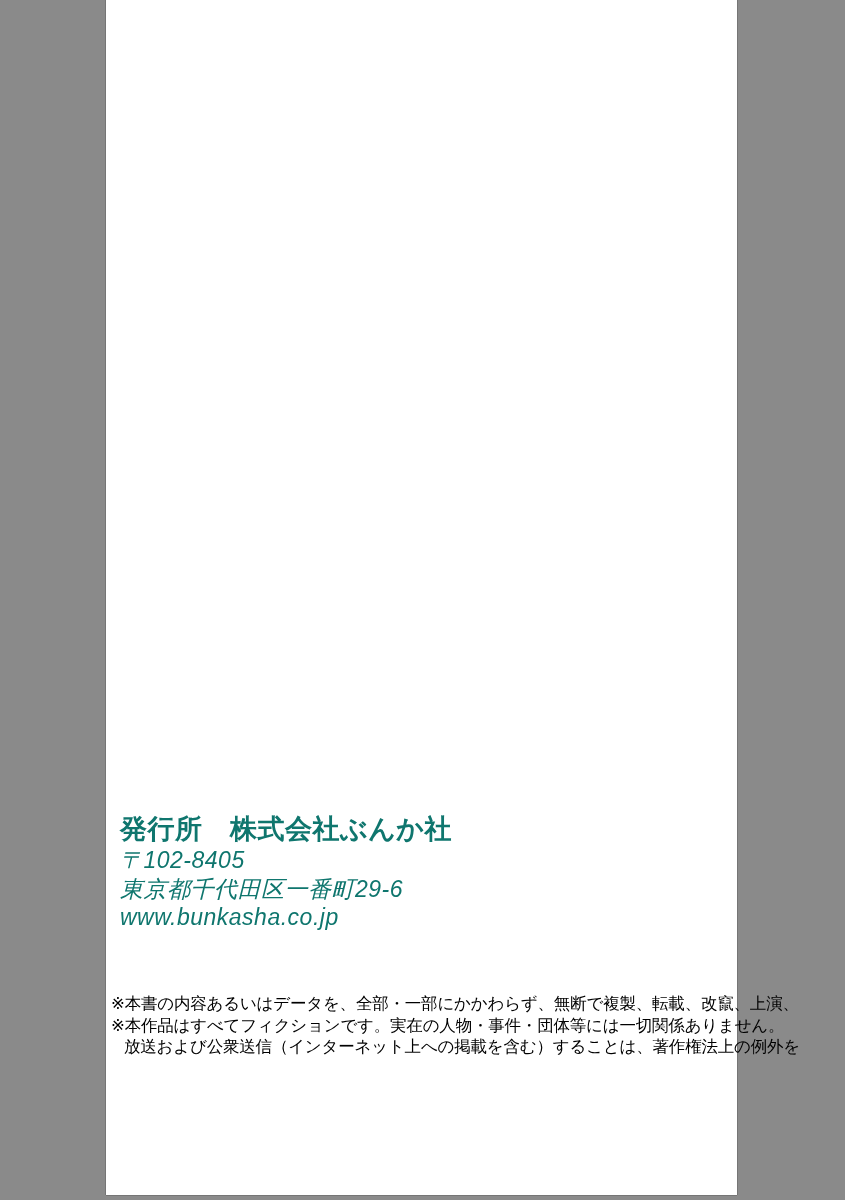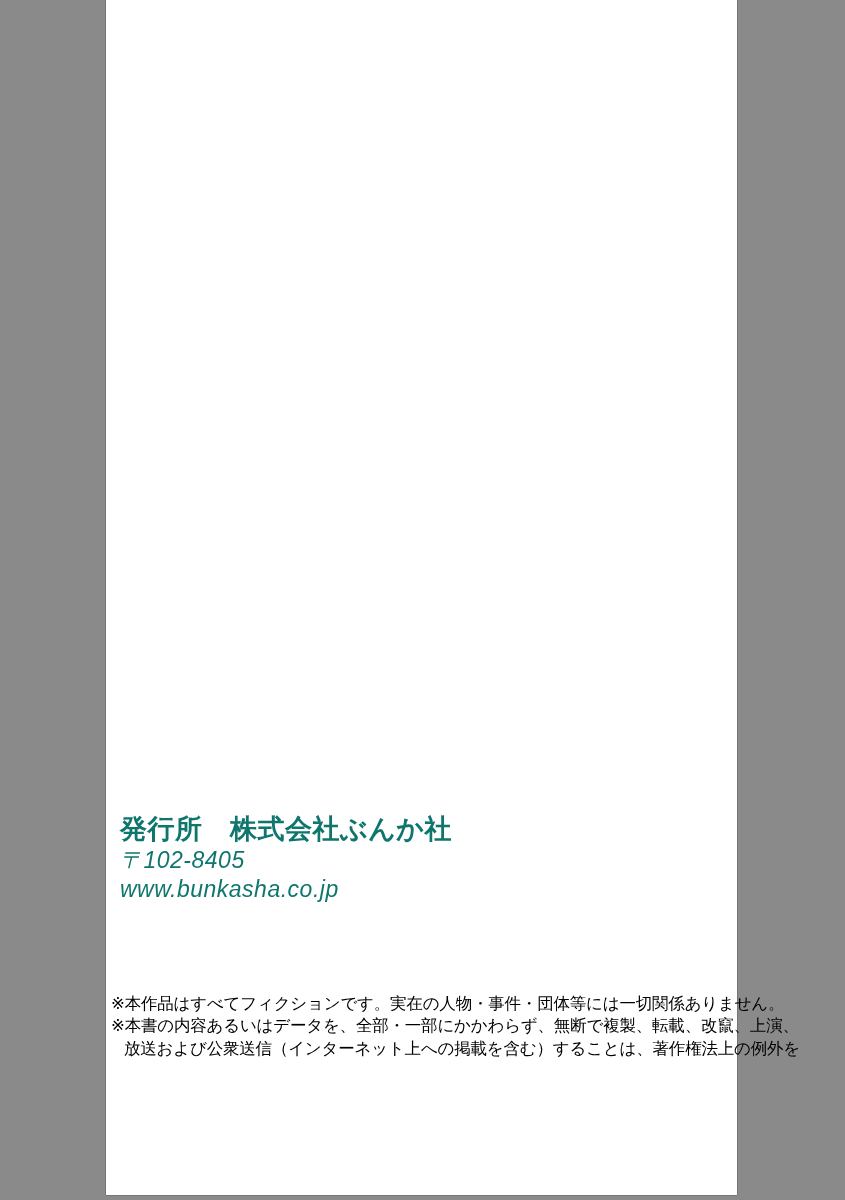"東京都千代田区一番町29-6" div.publisher-line { html: none -> <div>東京都千代田区一番町29-6</div> }
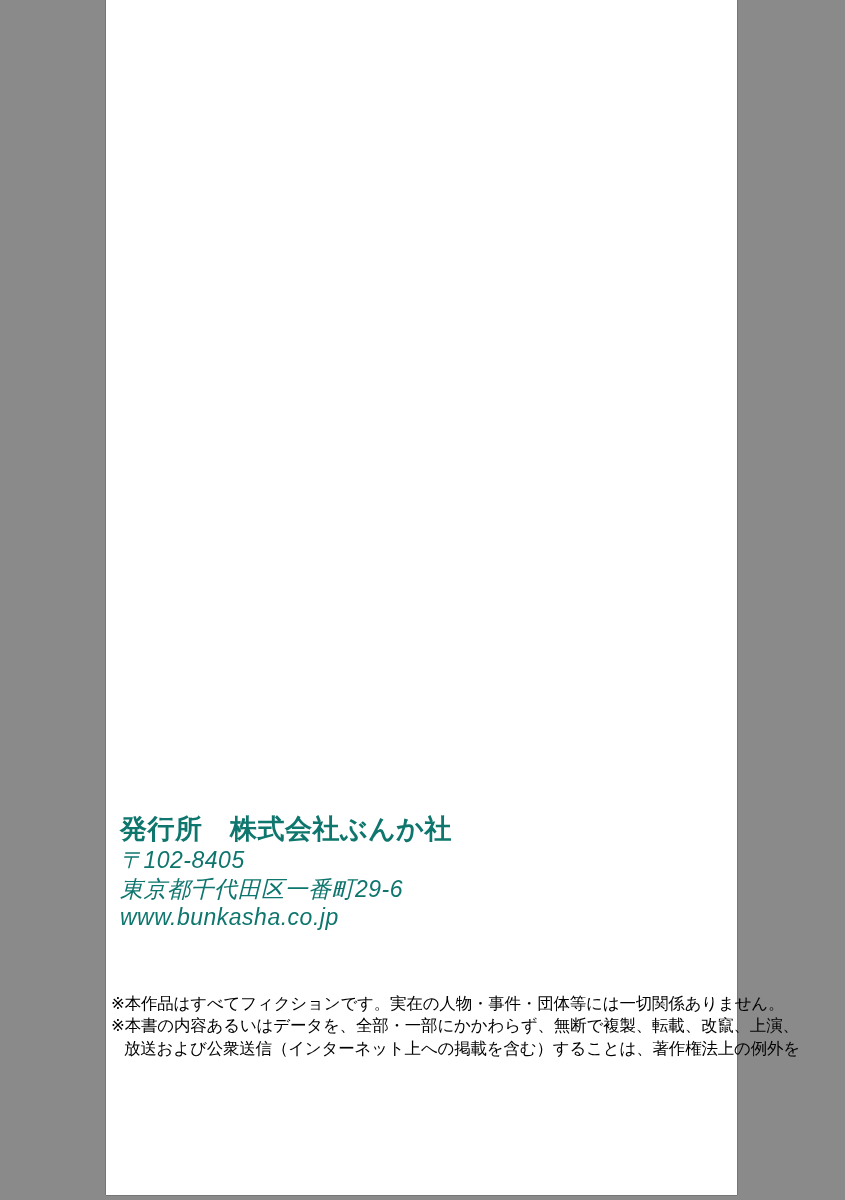"※本作品はすべてフィクションです。実在の人物・事件・団体等には一切関係ありません" div.disclaimer-line { order: before "※本書の内容あるいはデータを、全部・一部にかかわらず、無断で複製、転載、改竄、上" -> after "※本書の内容あるいはデータを、全部・一部にかかわらず、無断で複製、転載、改竄、上" }
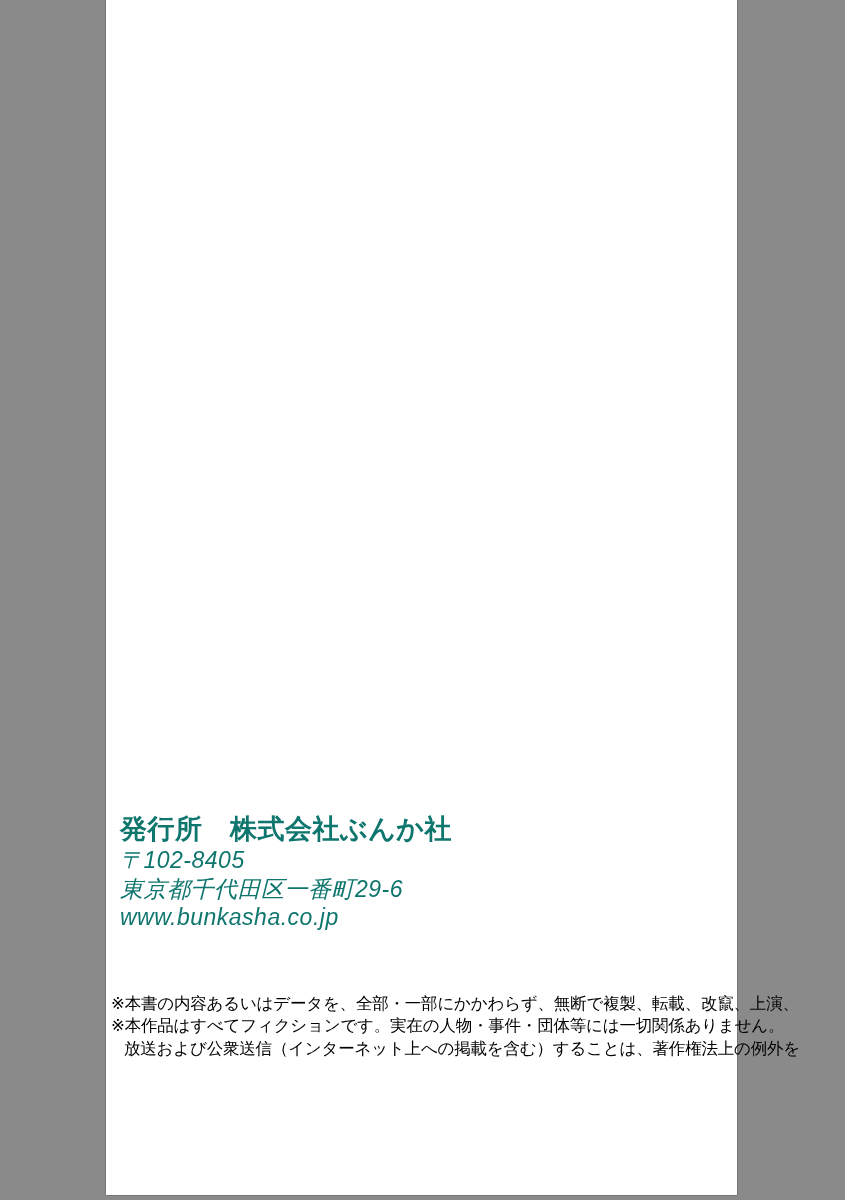"放送および公衆送信（インターネット上への掲載を含む）することは、著作権法上の例外" .disclaimer-line.indented { font-family: none -> Liberation Mono, monospace }
